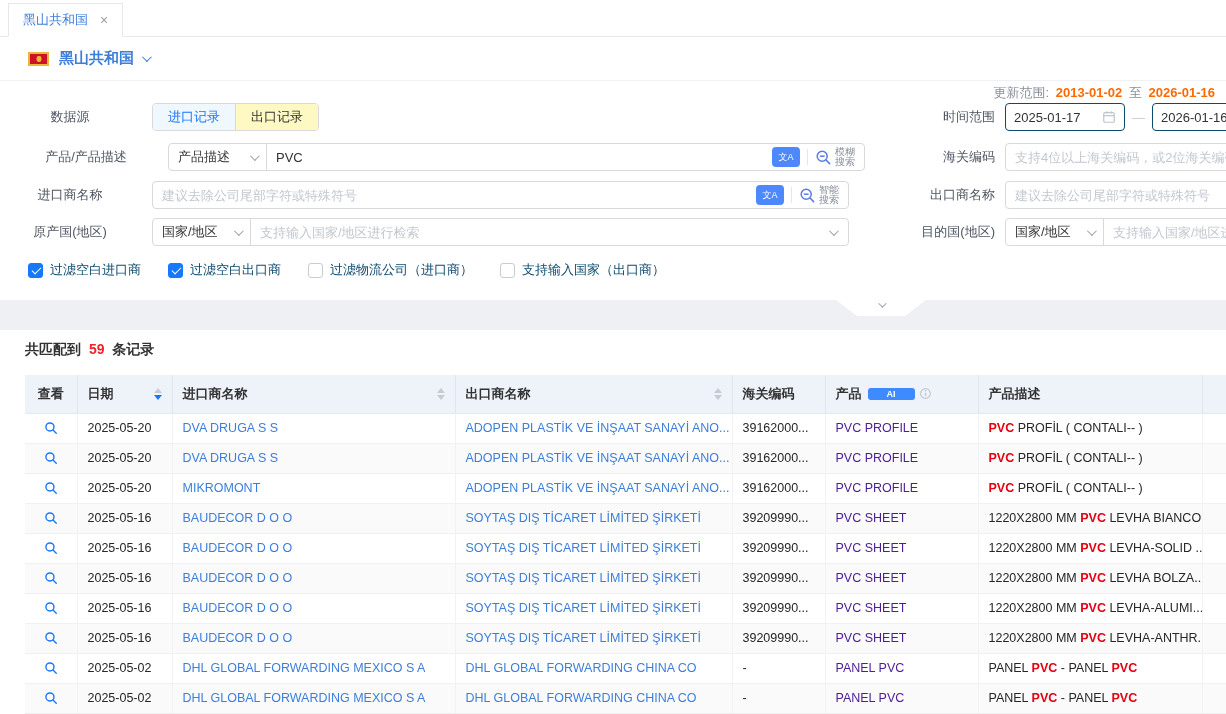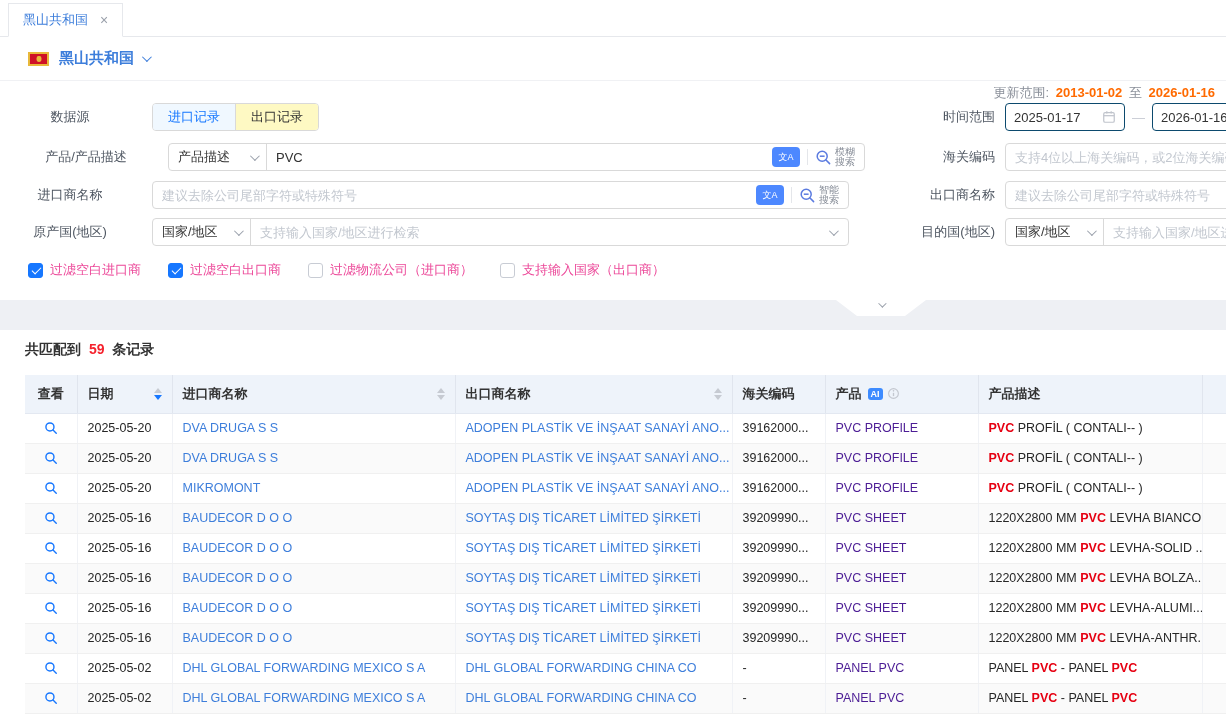"过滤空白进口商" .cb-label { color: #ec4899 -> #0c4a6e }
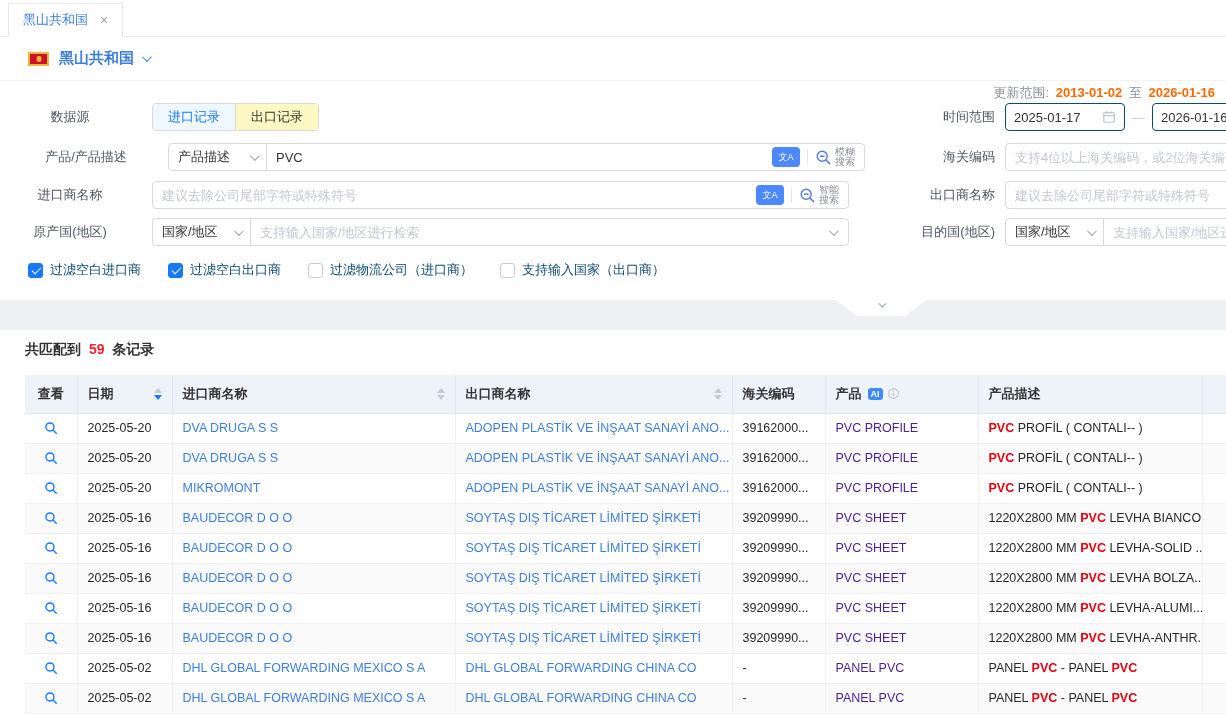"AI" .ai-badge { padding: 1px 3px -> 1px 19px }
